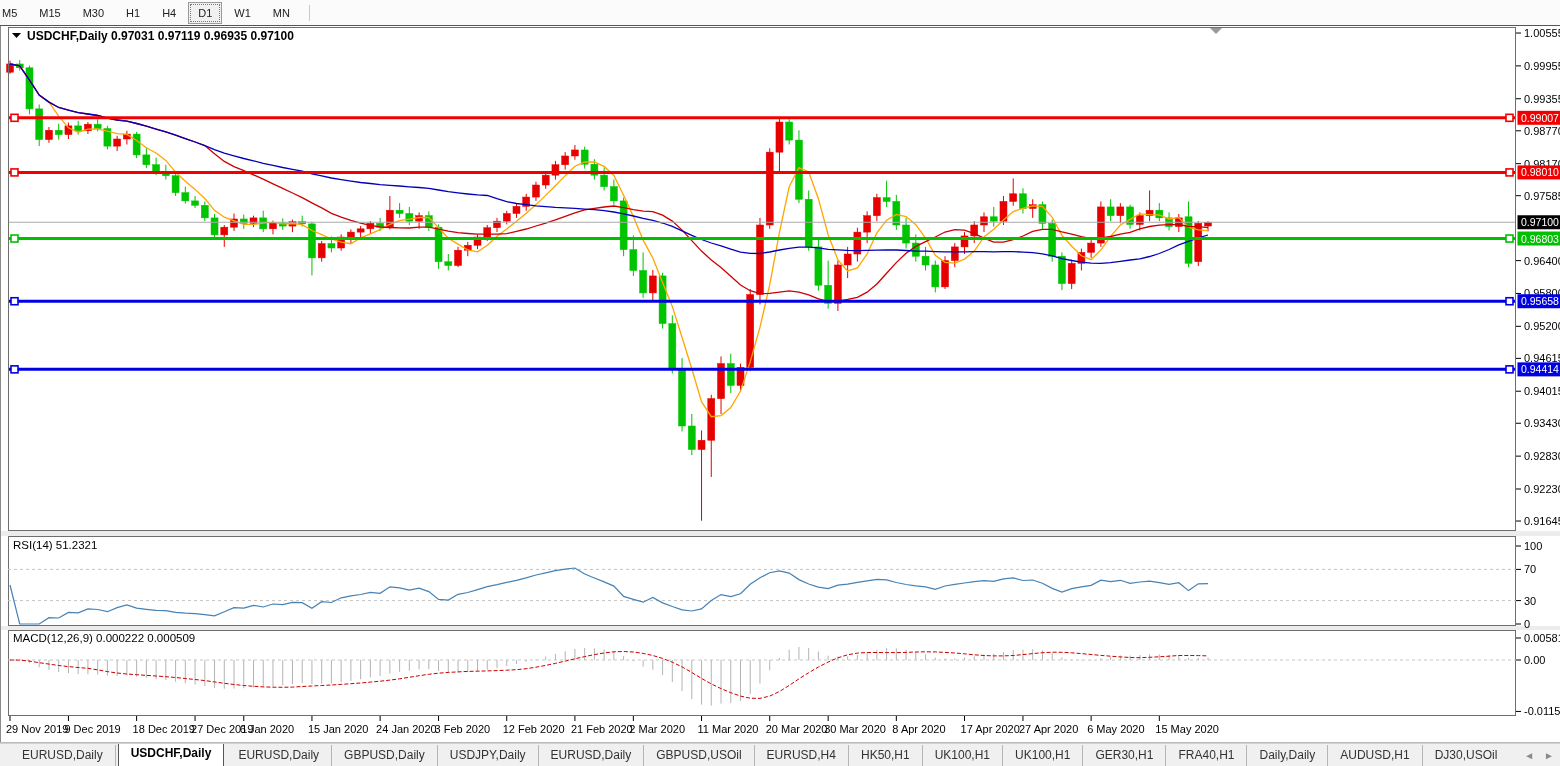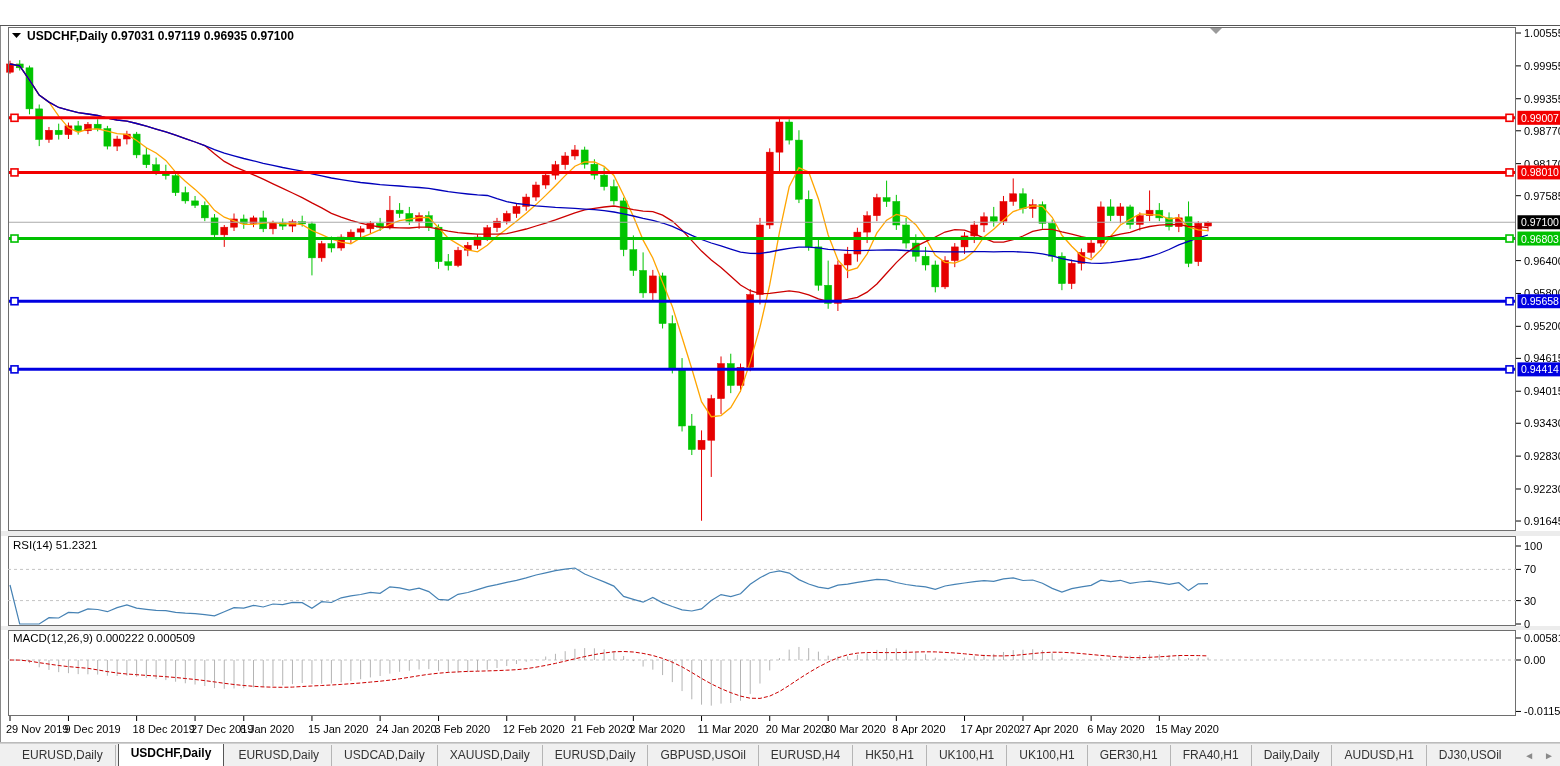"M5" div { html: none -> <div> <div>M5</div> <div>M15</div> <div>M30</div> <div>H1</div> <div>H4</div> <div>D1</div> <div>W1</div> <div>MN</div> <div></div> </div> }
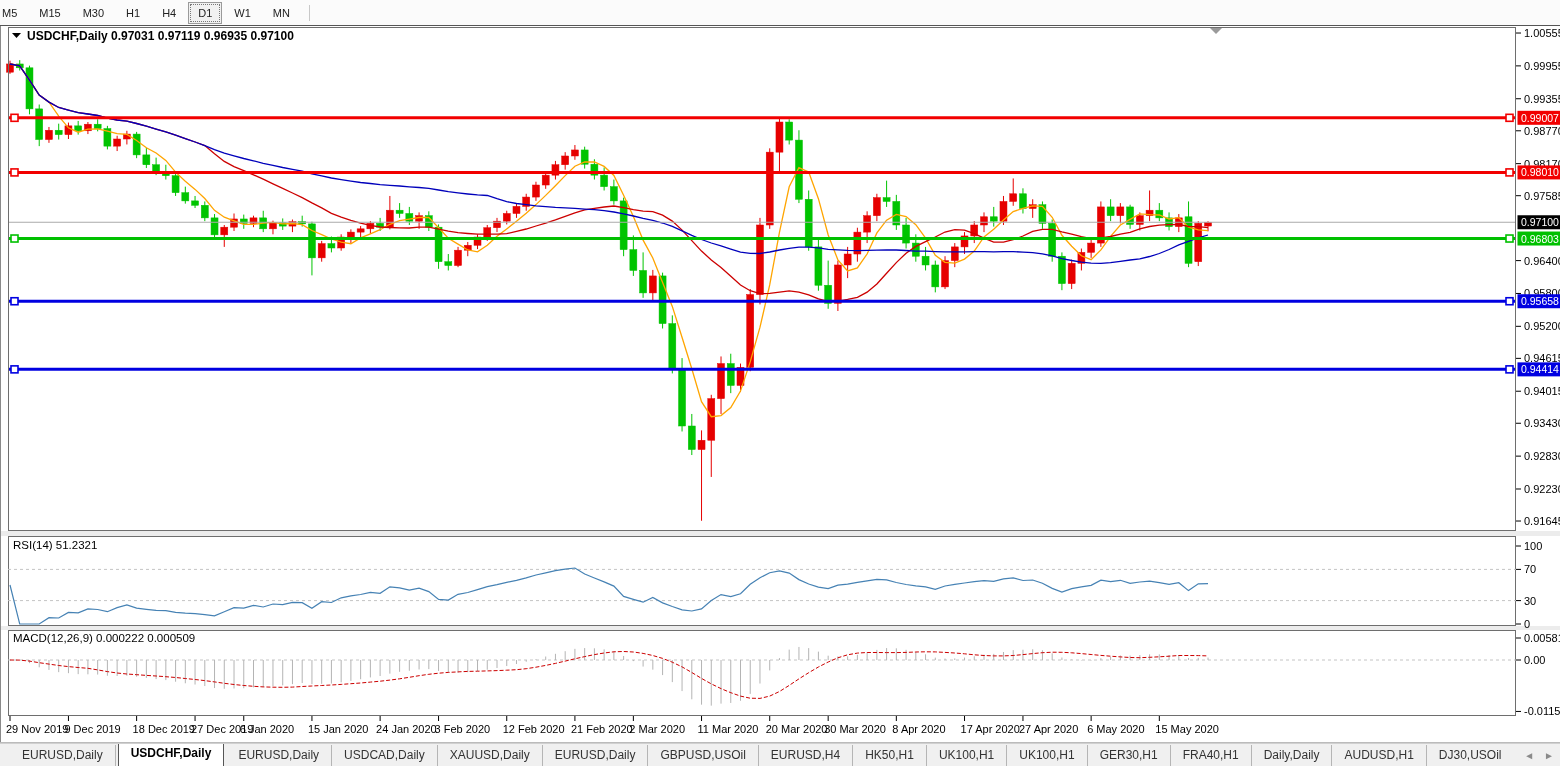"USDCAD,Daily" span.tab { text: USDCAD,Daily -> GBPUSD,Daily }
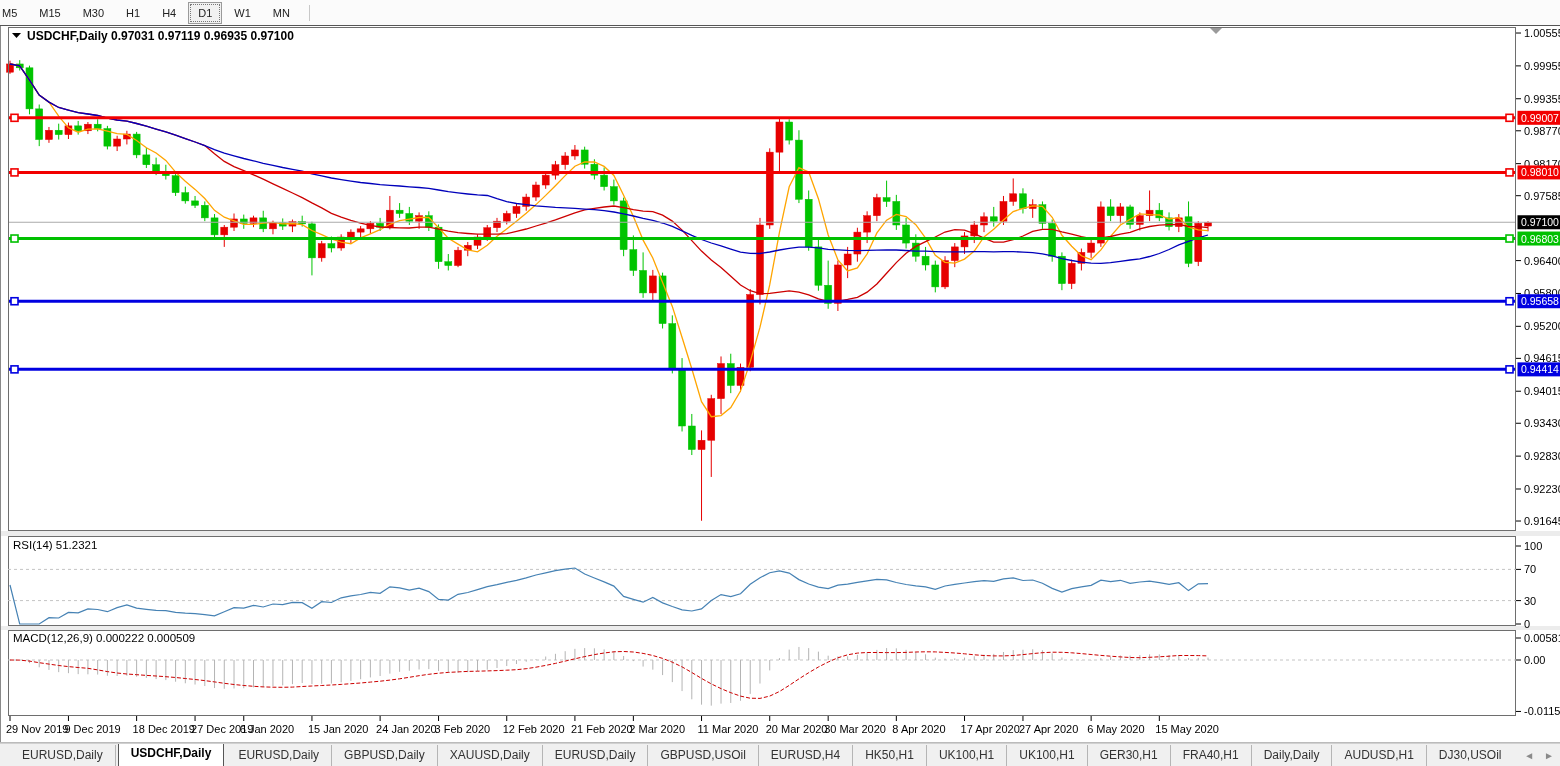"XAUUSD,Daily" span.tab { text: XAUUSD,Daily -> USDJPY,Daily }
